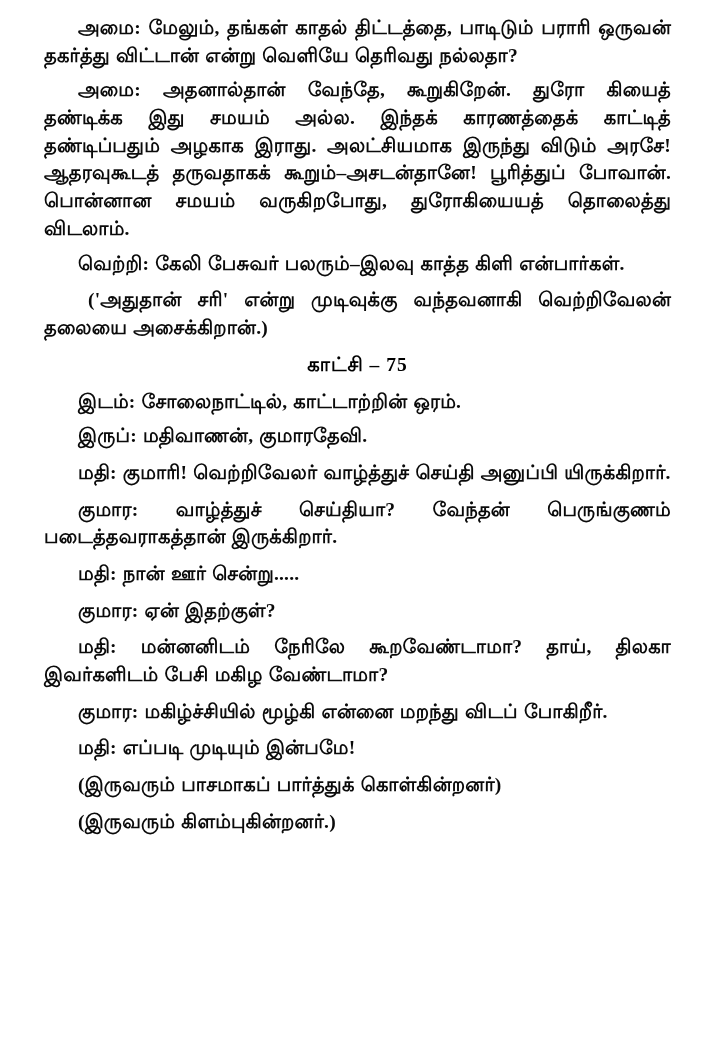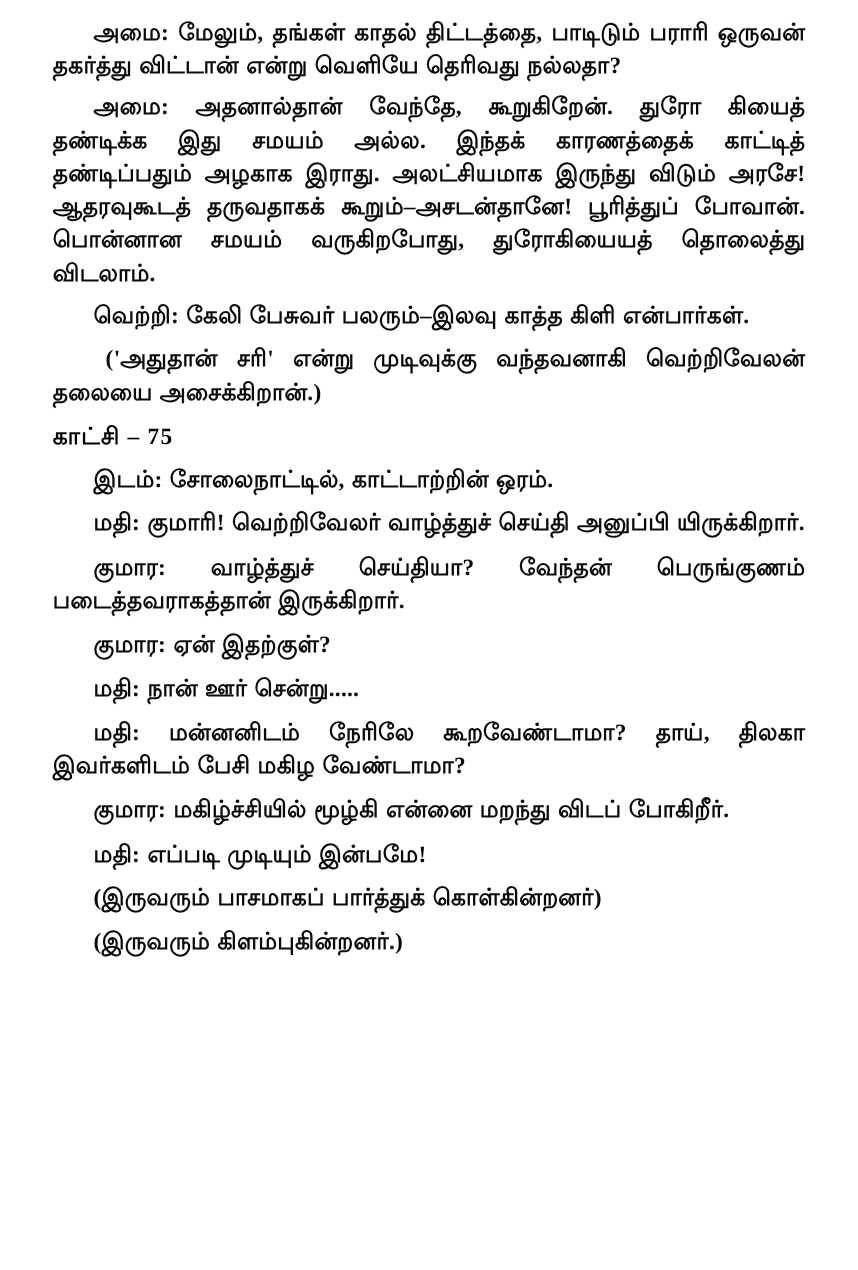"காட்சி – 75" .scene-heading { text-align: left -> center }
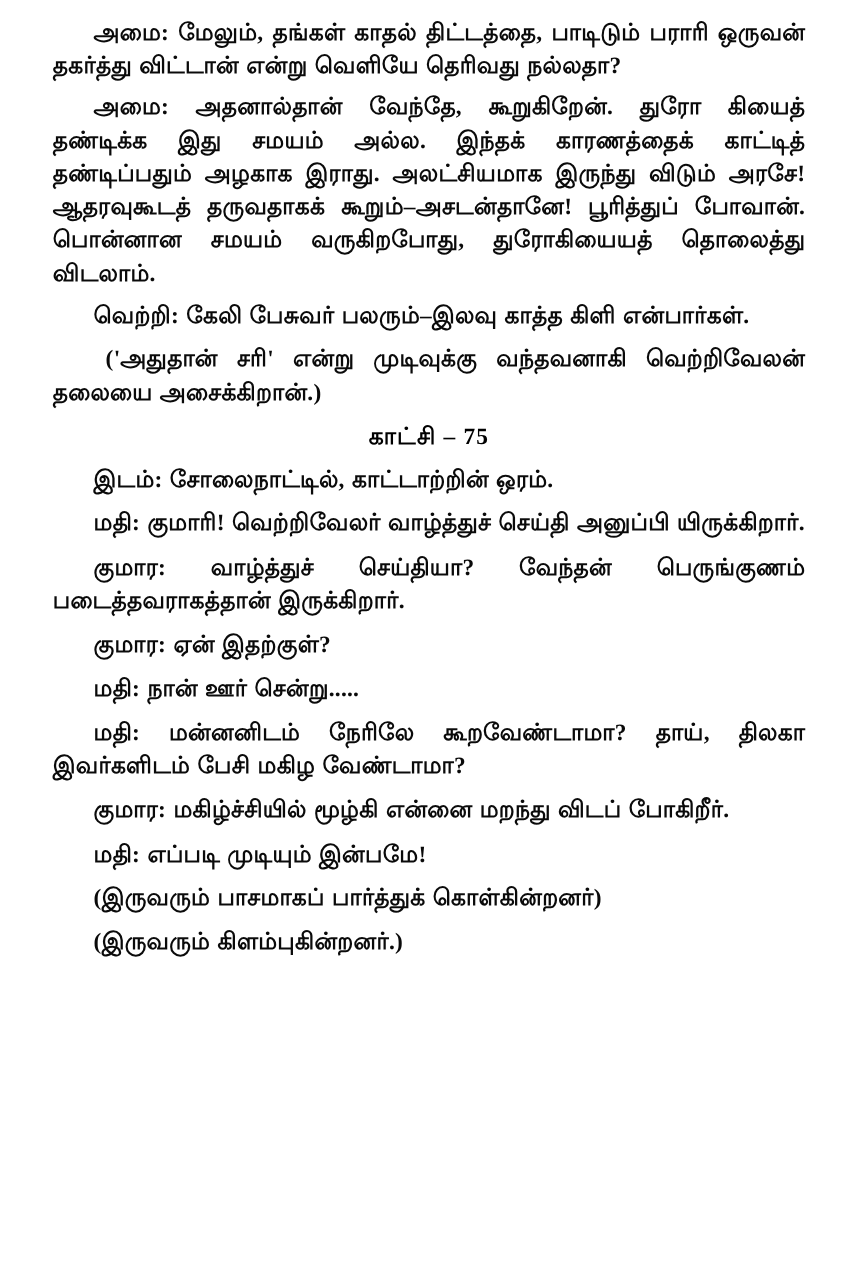"இருப்: மதிவாணன், குமாரதேவி." p.para { html: none -> <p>இருப்: மதிவாணன், குமாரதேவி.</p> }
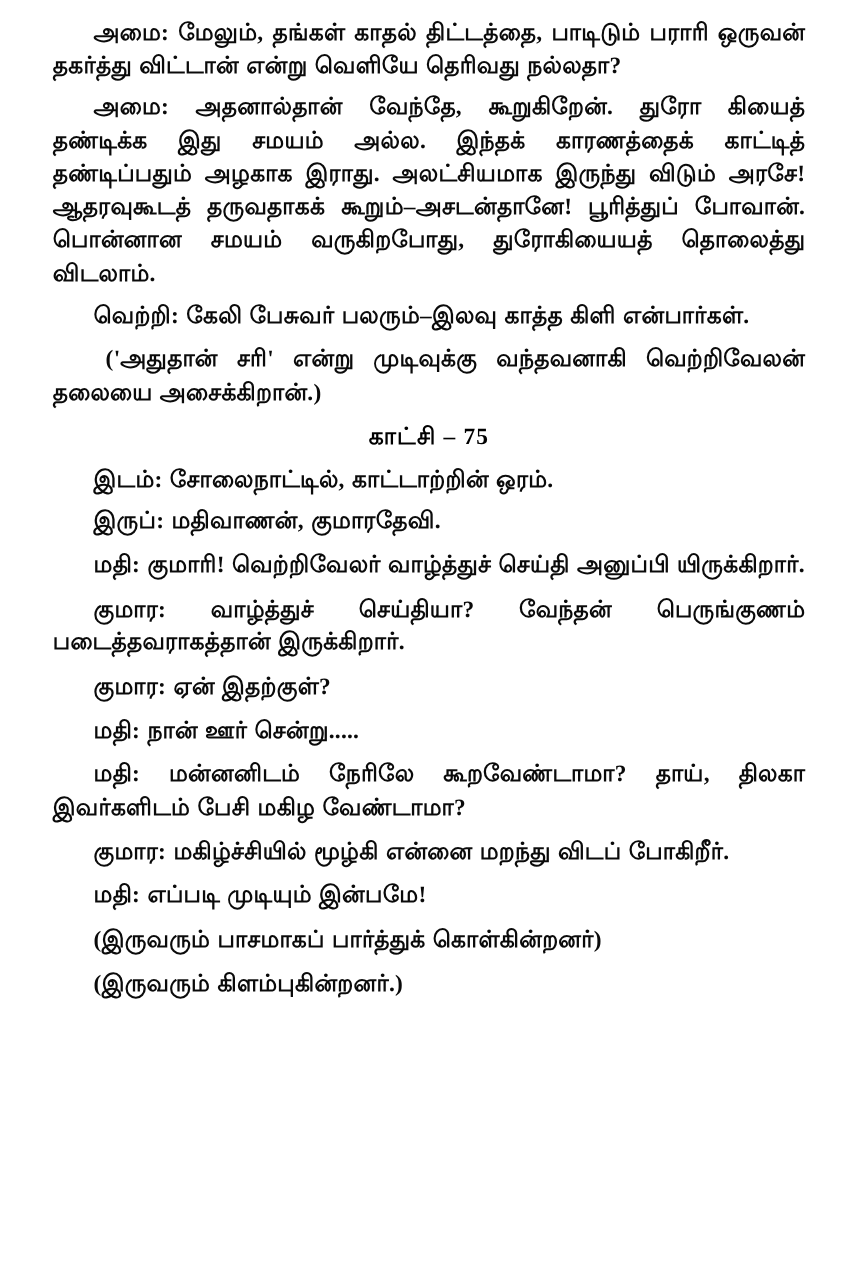"குமார: ஏன் இதற்குள்?" p.para { order: before "மதி: நான் ஊர் சென்று....." -> after "மதி: நான் ஊர் சென்று....." }
